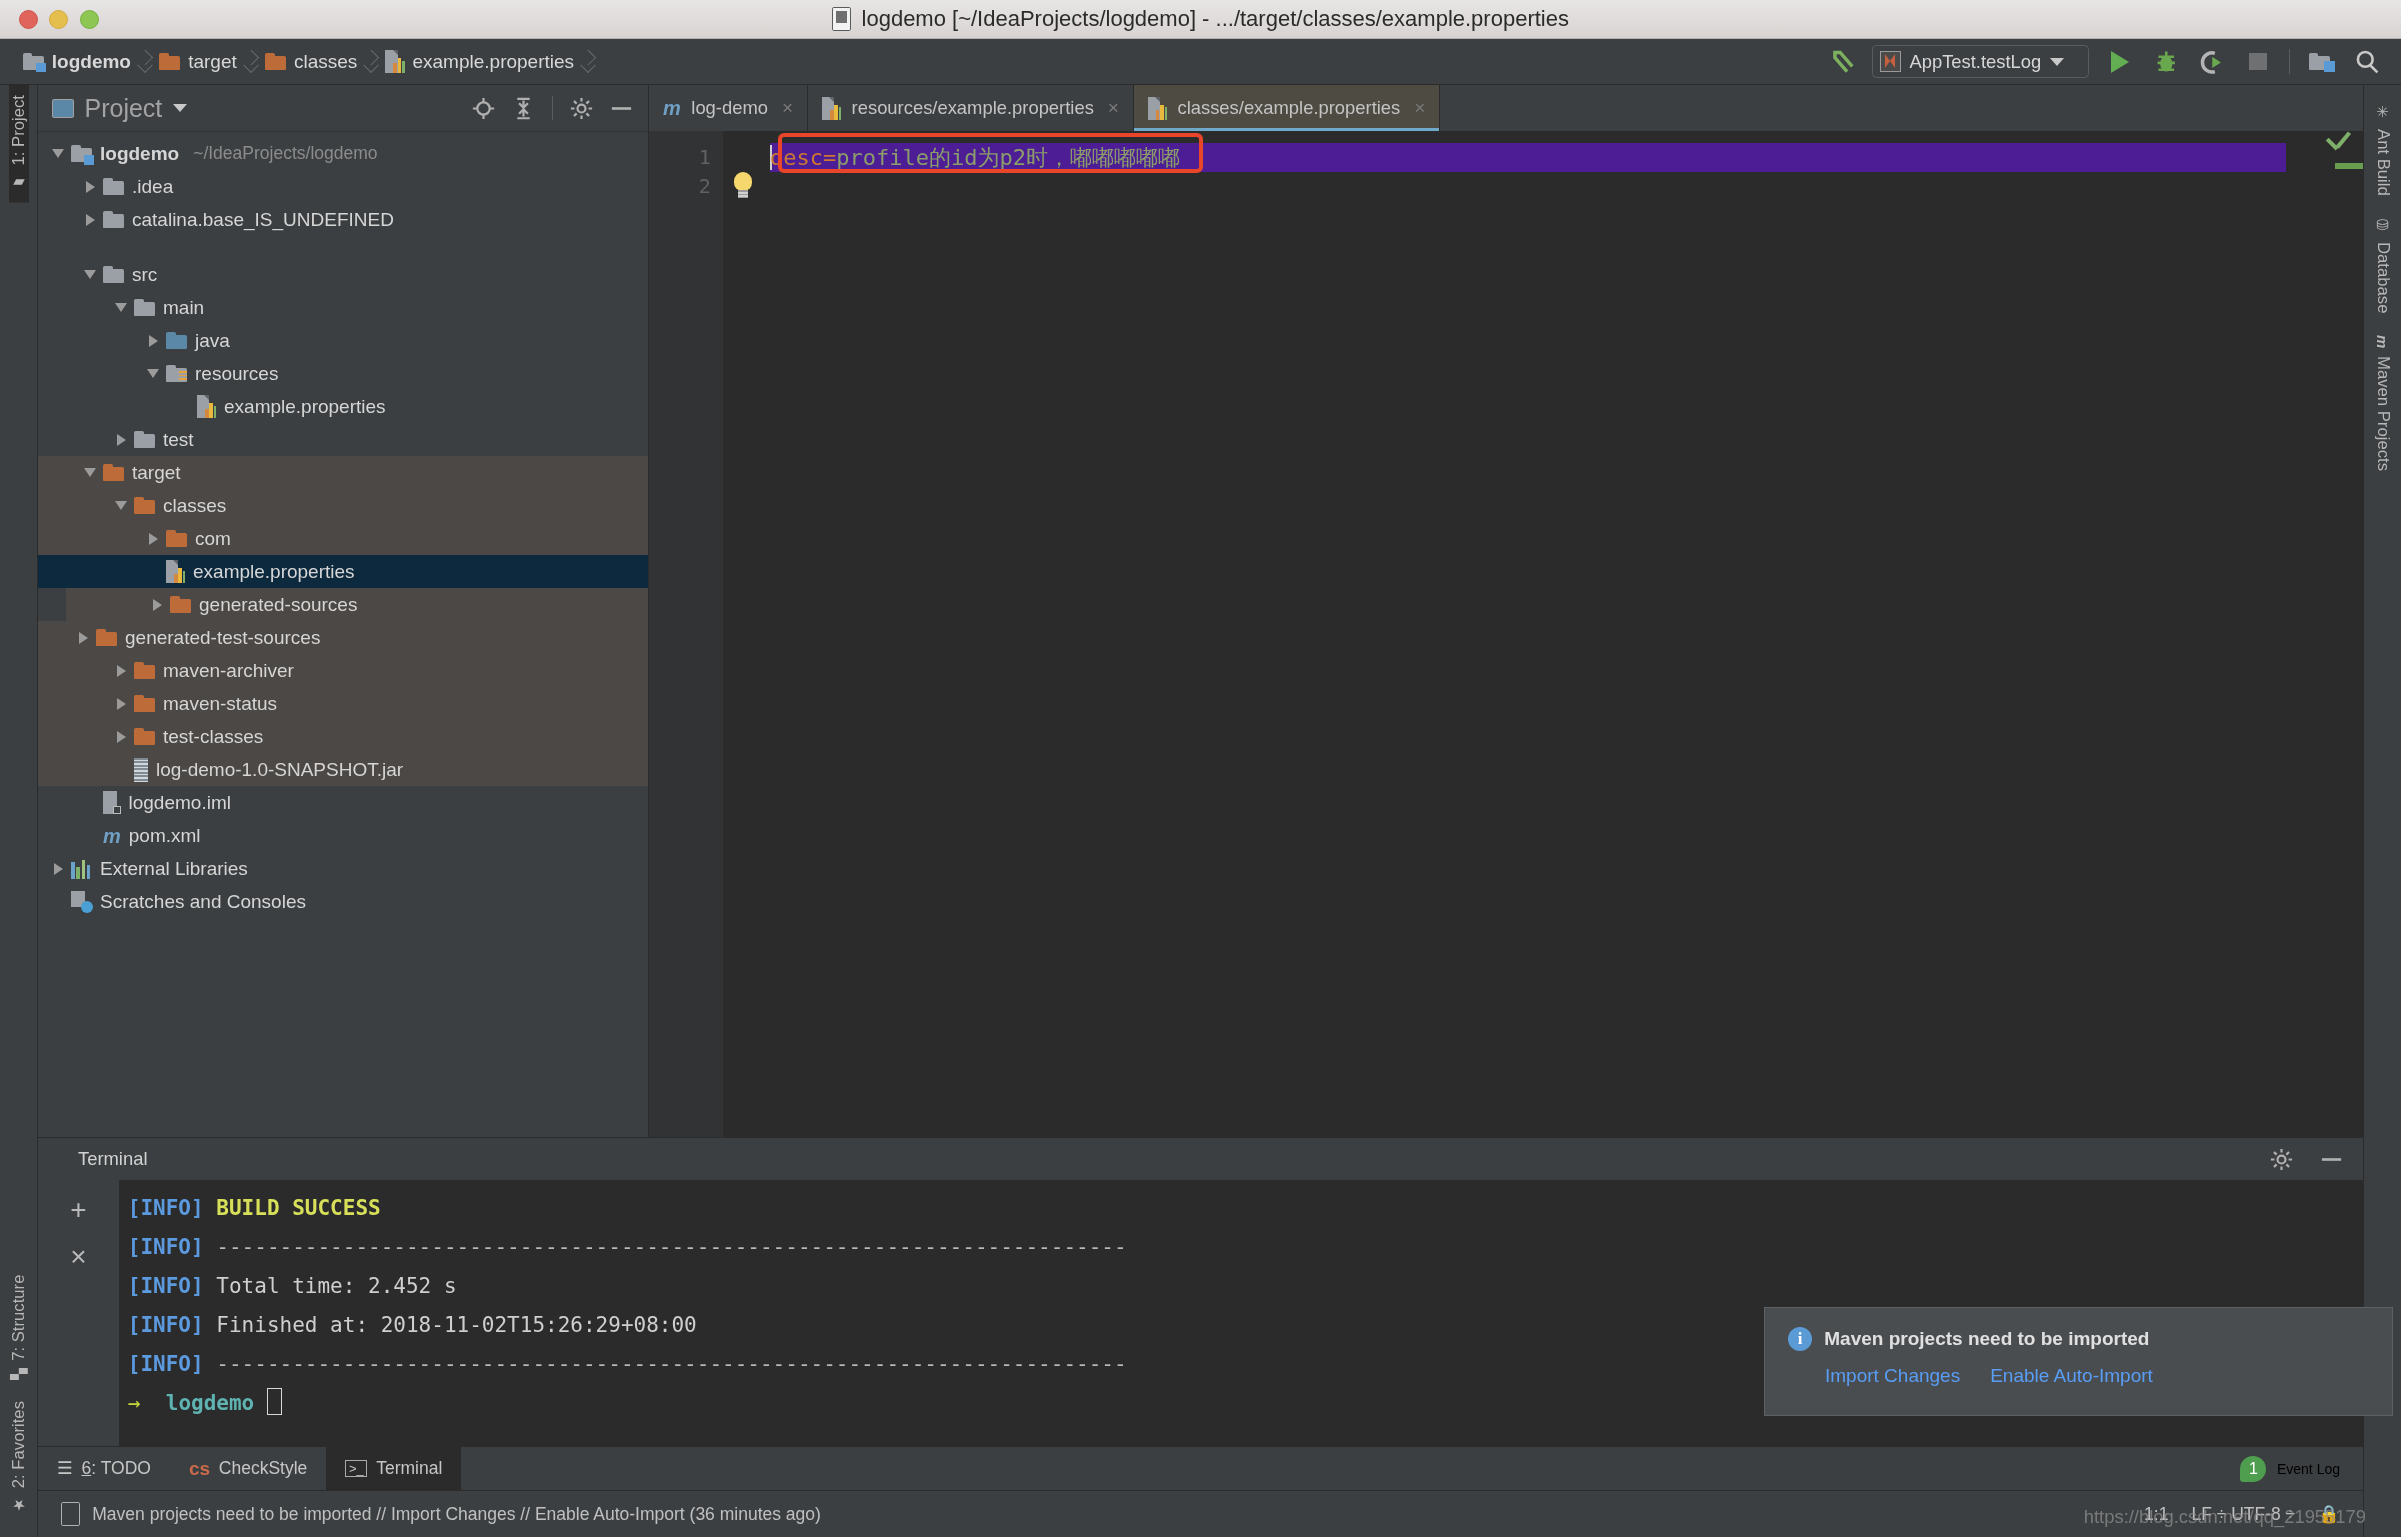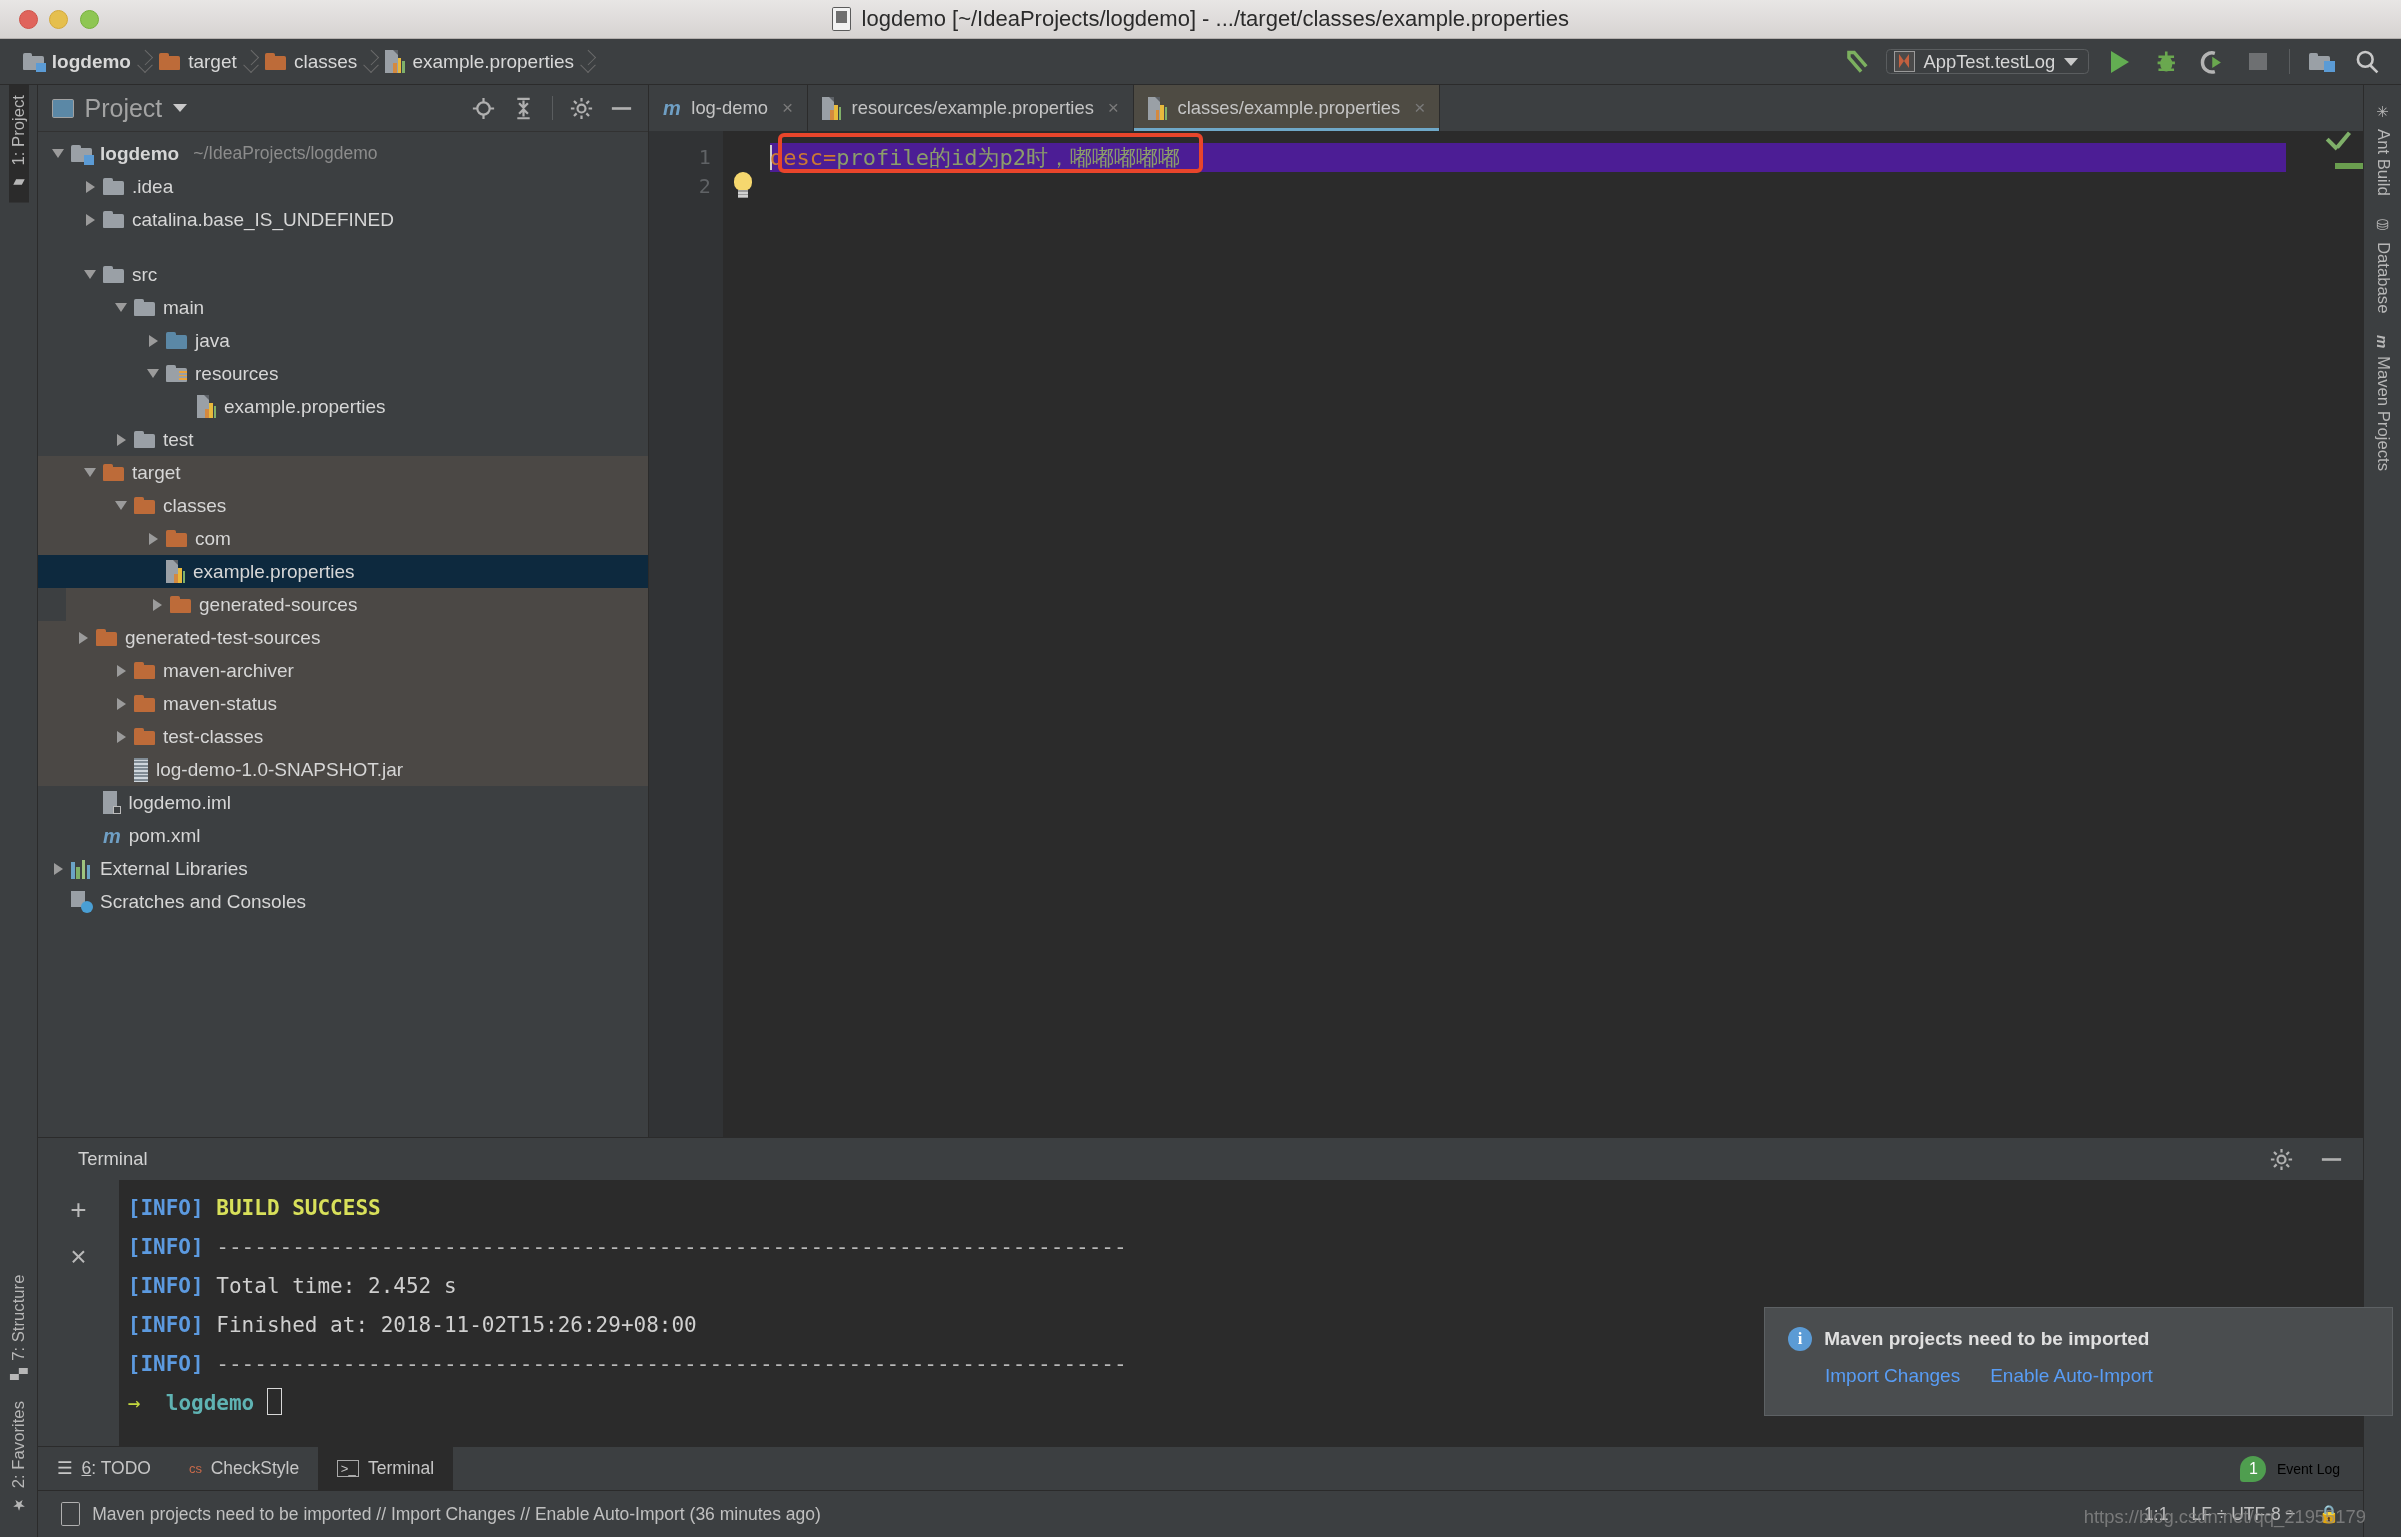"AppTest.testLog" .runcfg { height: 25px -> 33px; padding: 0 10px 0 7px -> 0 24px 0 7px }
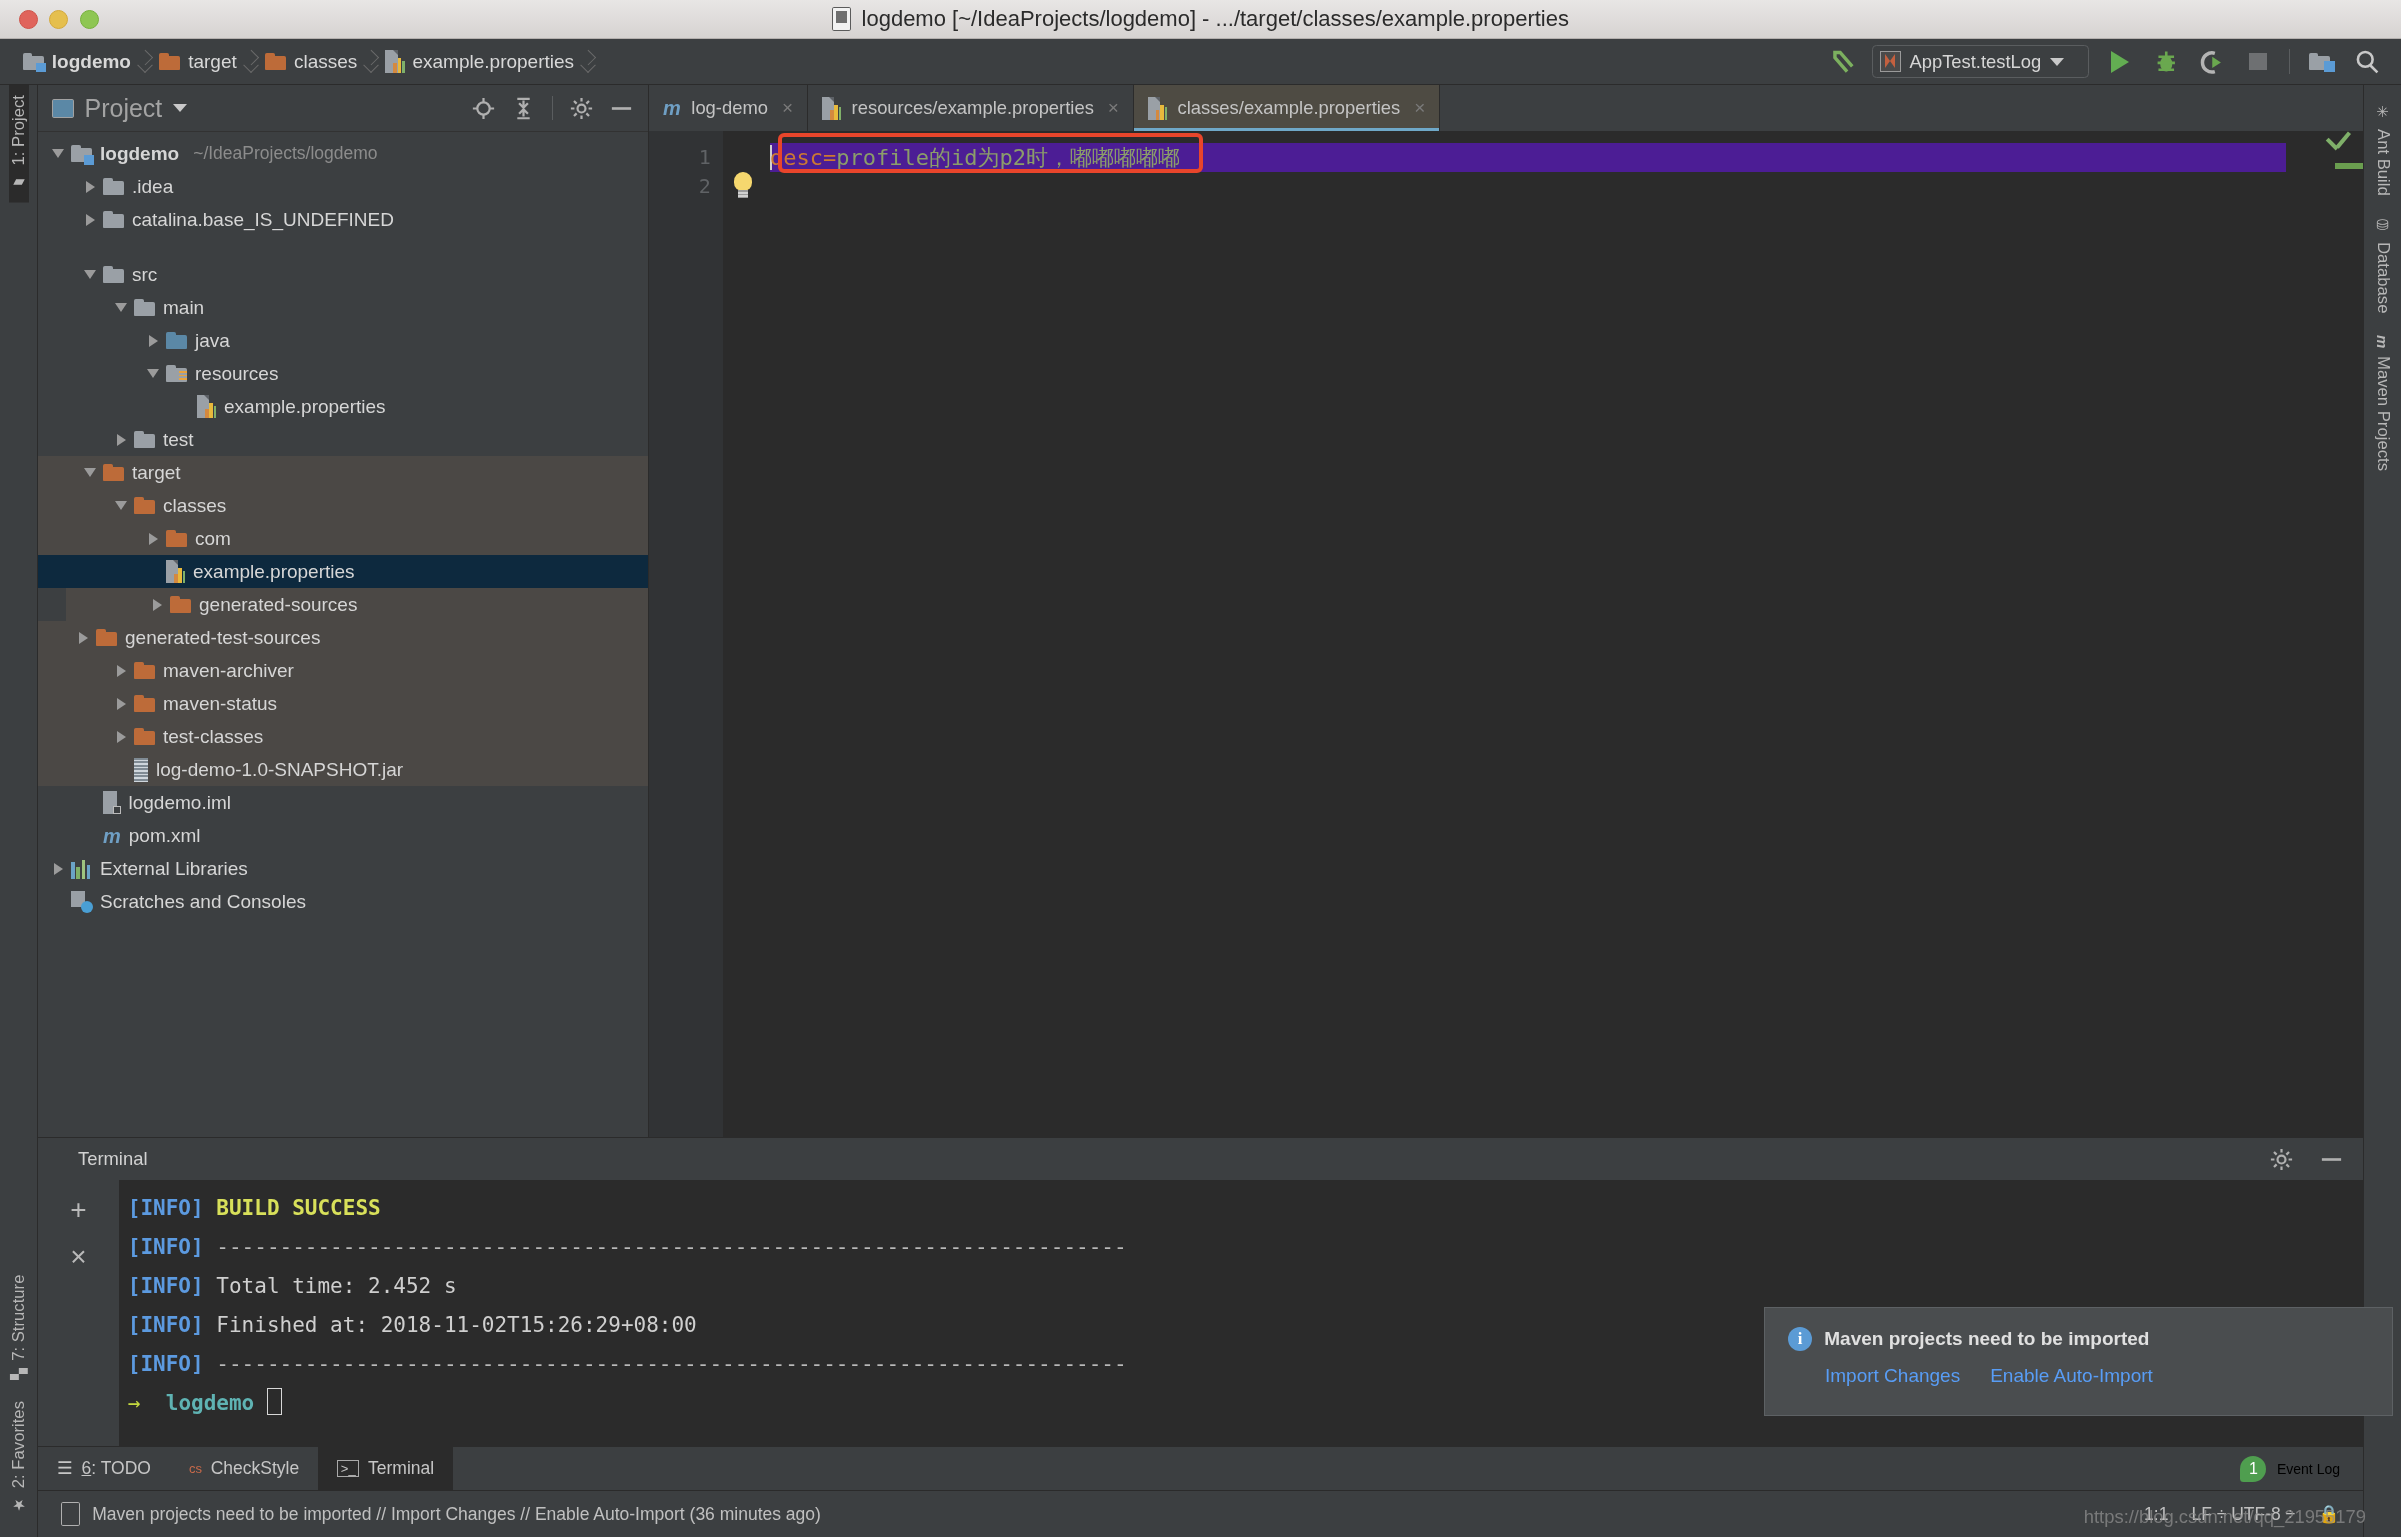"cs" span { font-size: 13px -> 19px; font-weight: normal -> bold }
